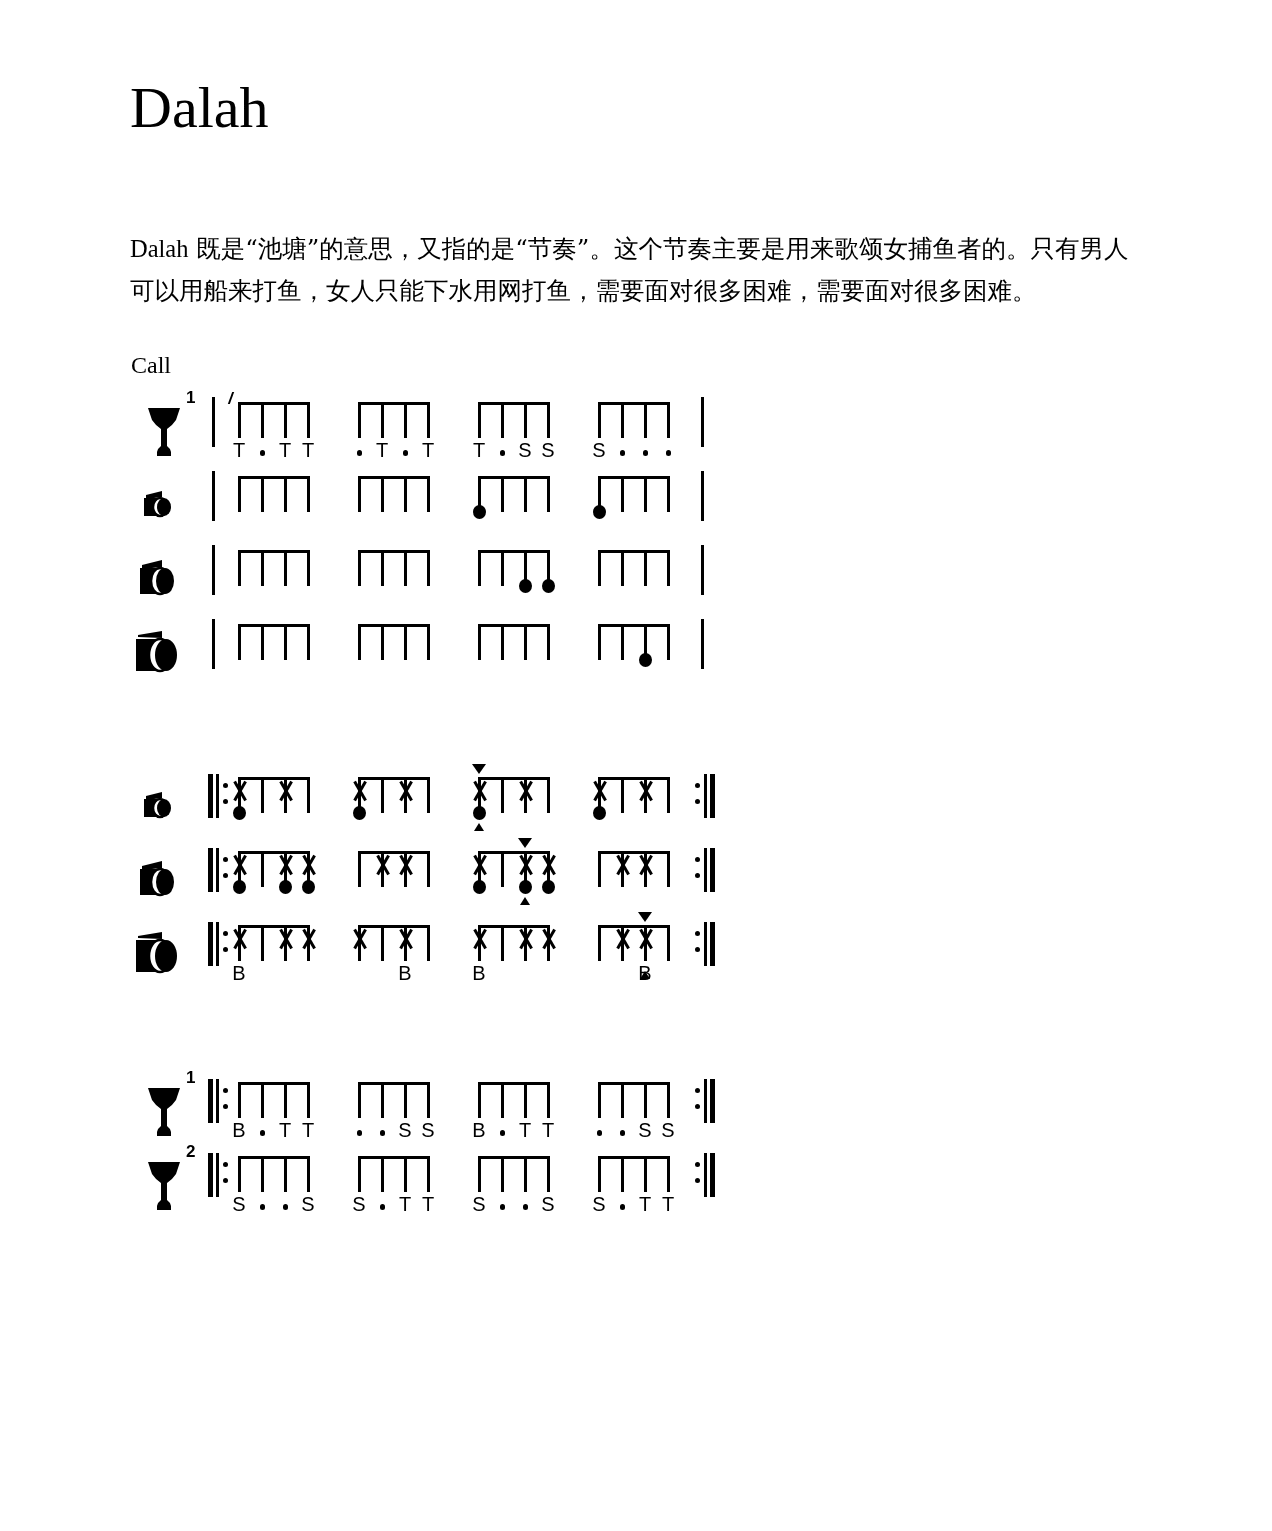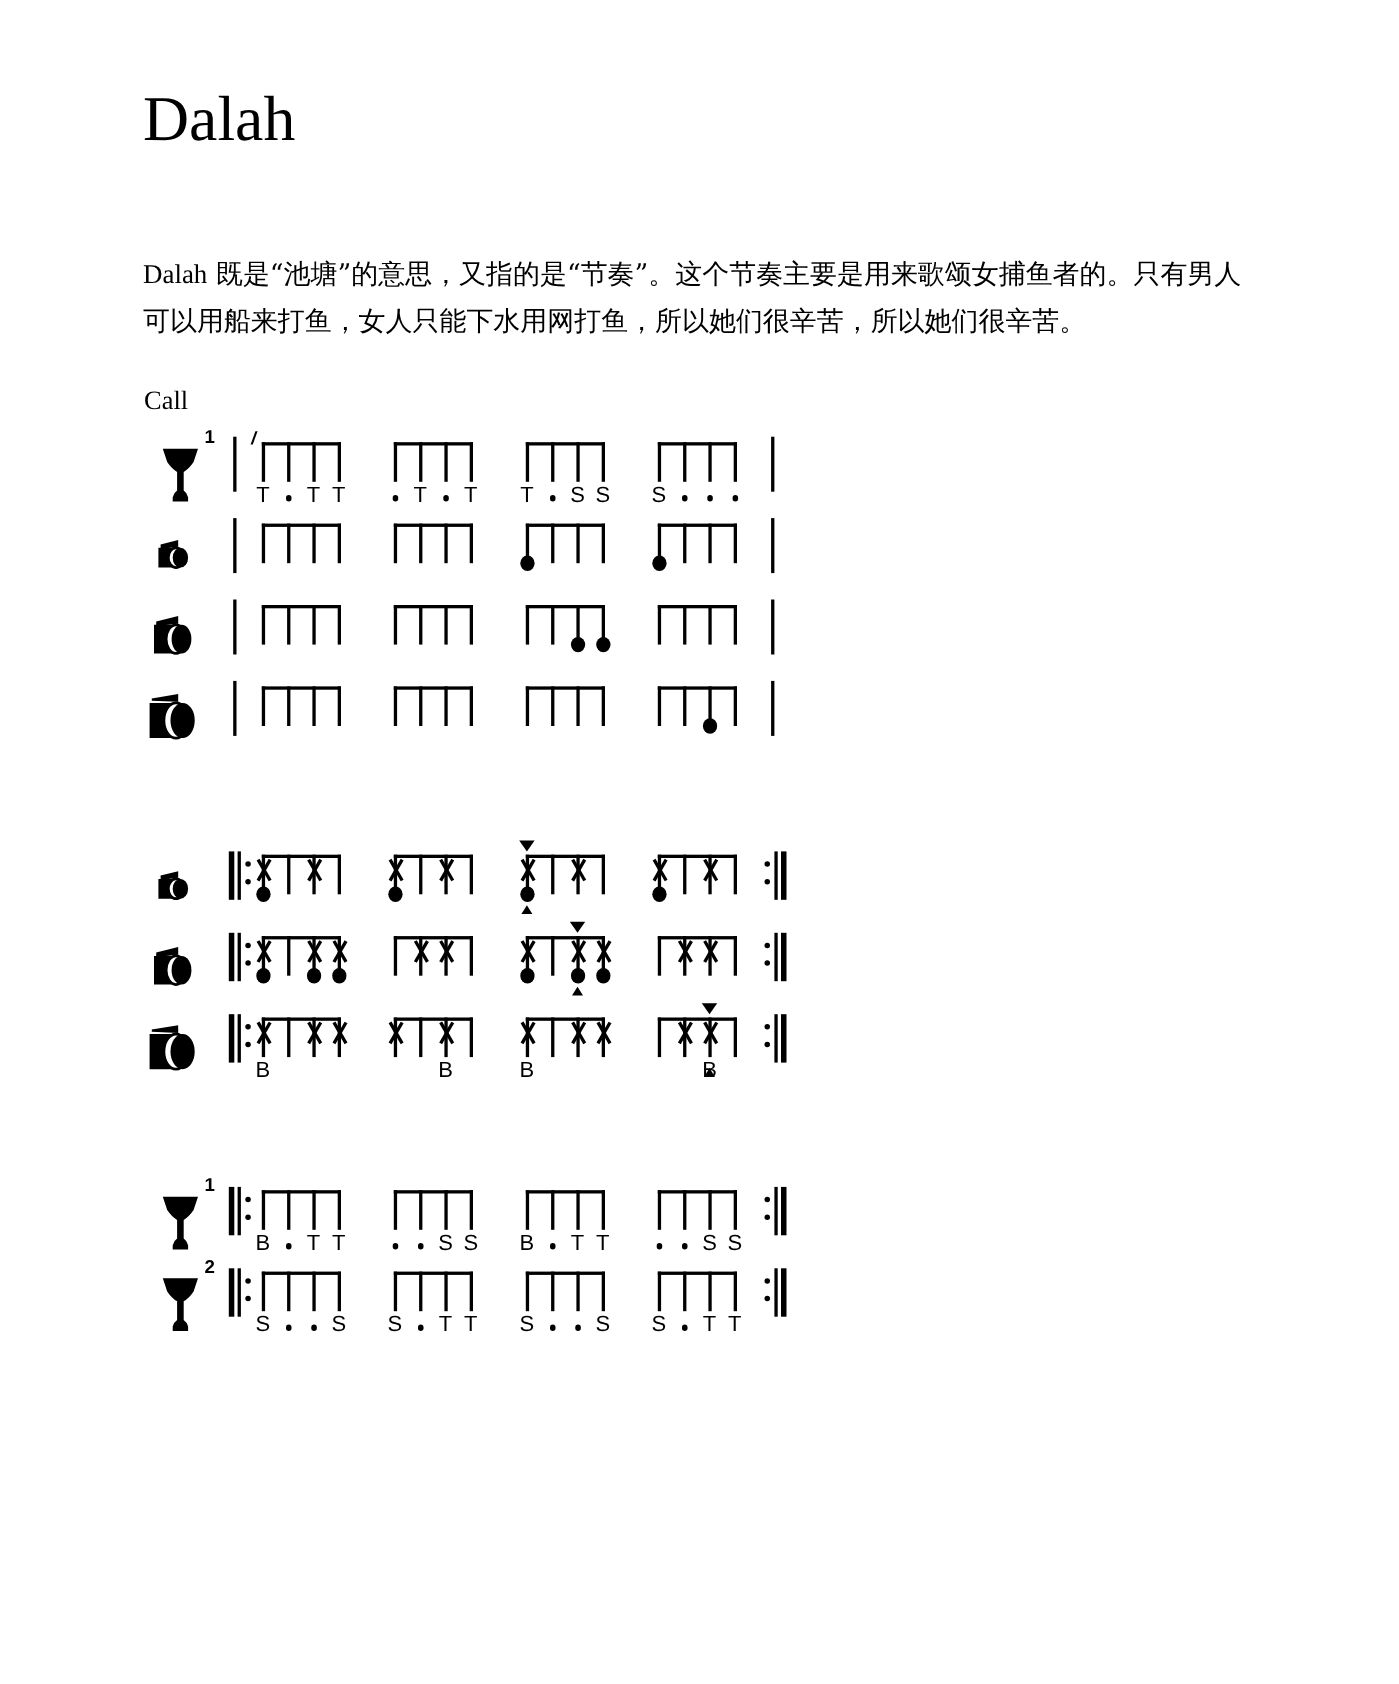"既是“池塘”的意思，又指的是“节奏”。这个节奏主要是用来歌颂女捕鱼者的。只有男人" span { text: 所以她们很辛苦，所以她们很辛苦 -> 需要面对很多困难，需要面对很多困难 }
